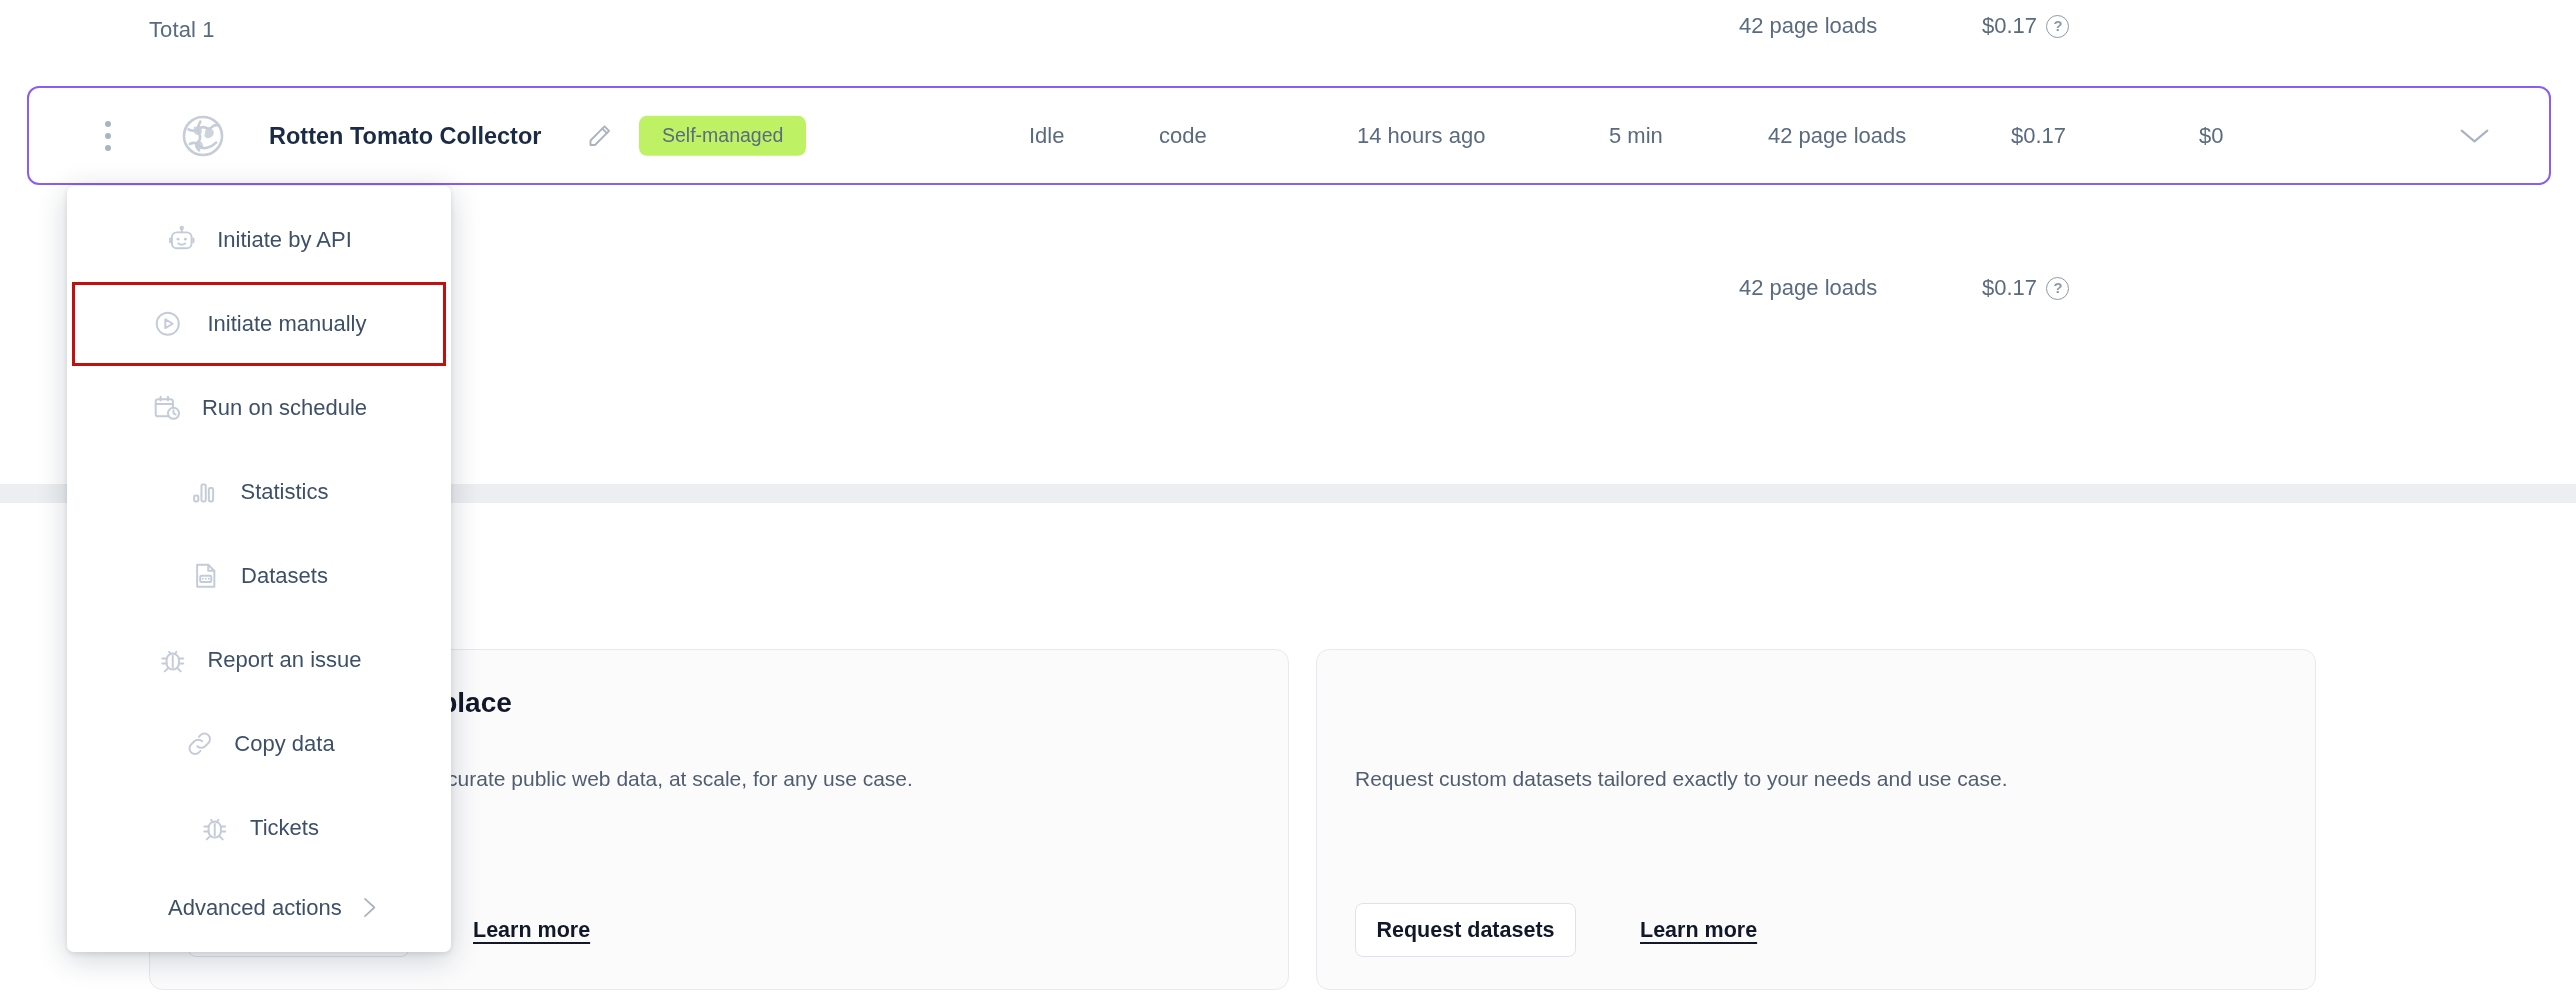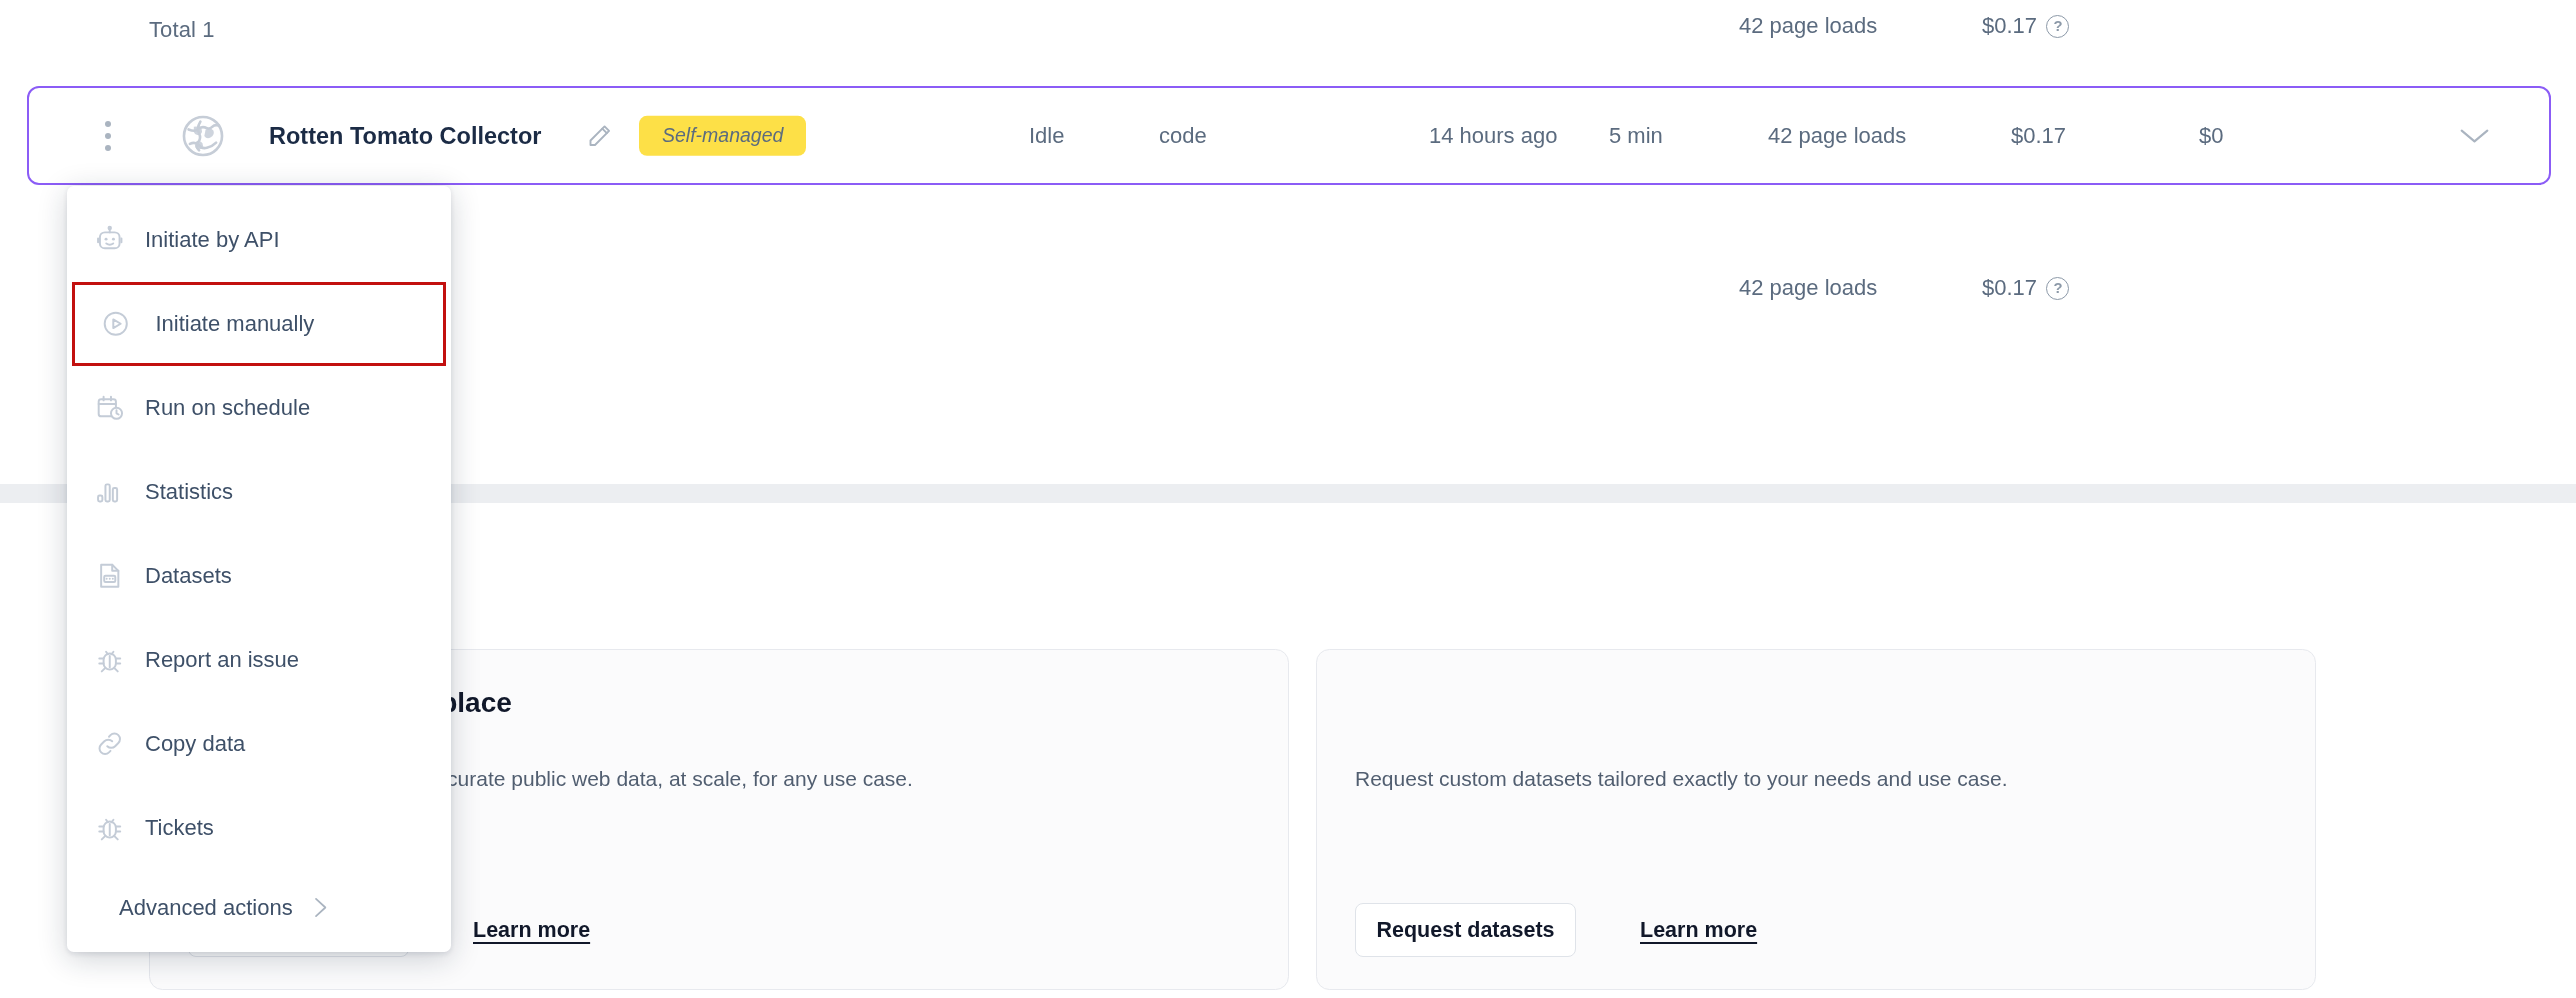"Self-managed" .badge { background: #fde047 -> #bef264; font-style: italic -> none }
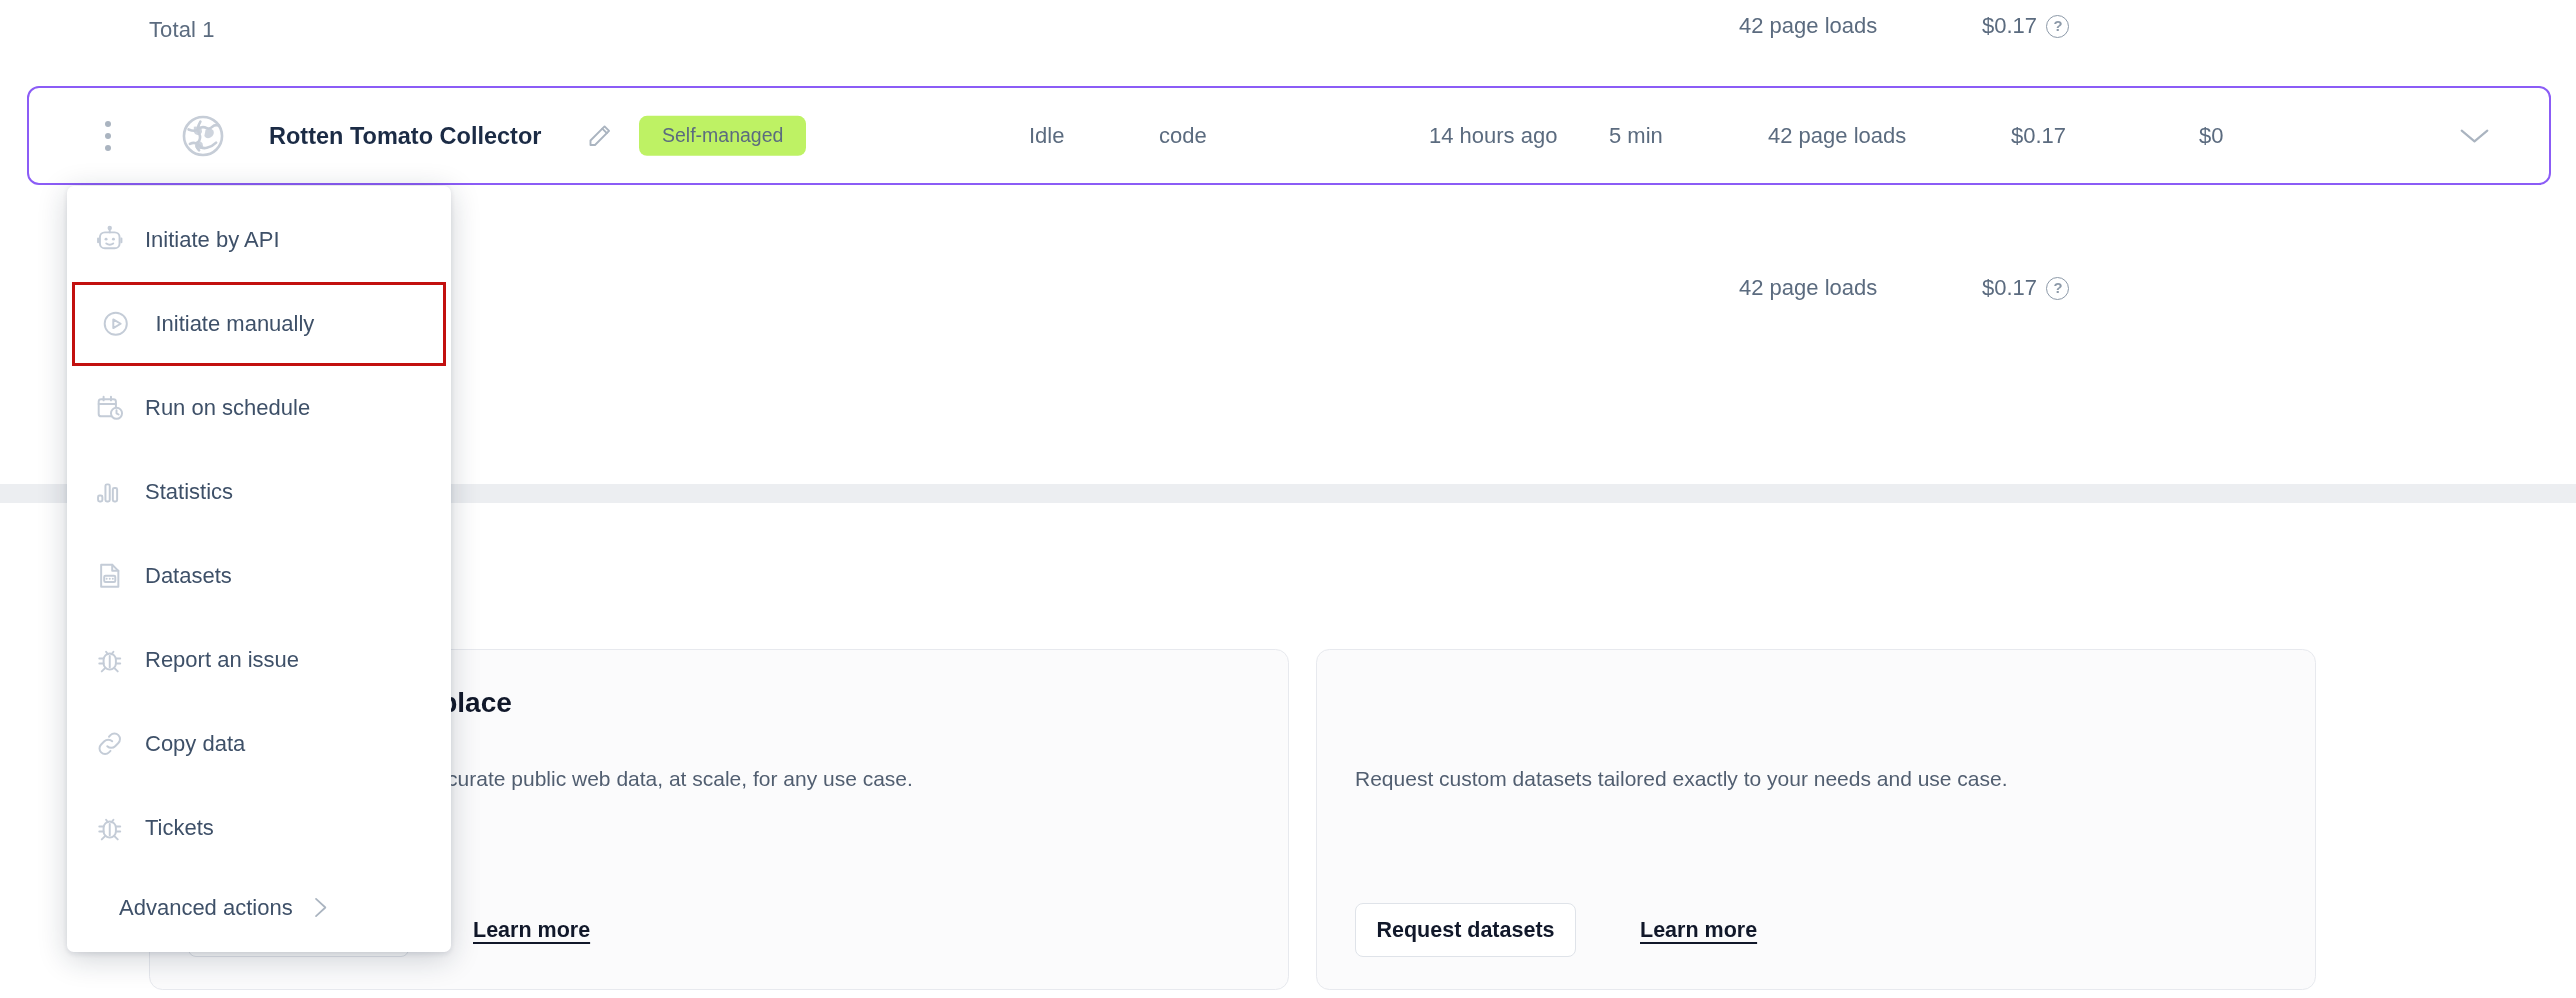"14 hours ago" .c-updated { left: 1400px -> 1328px }
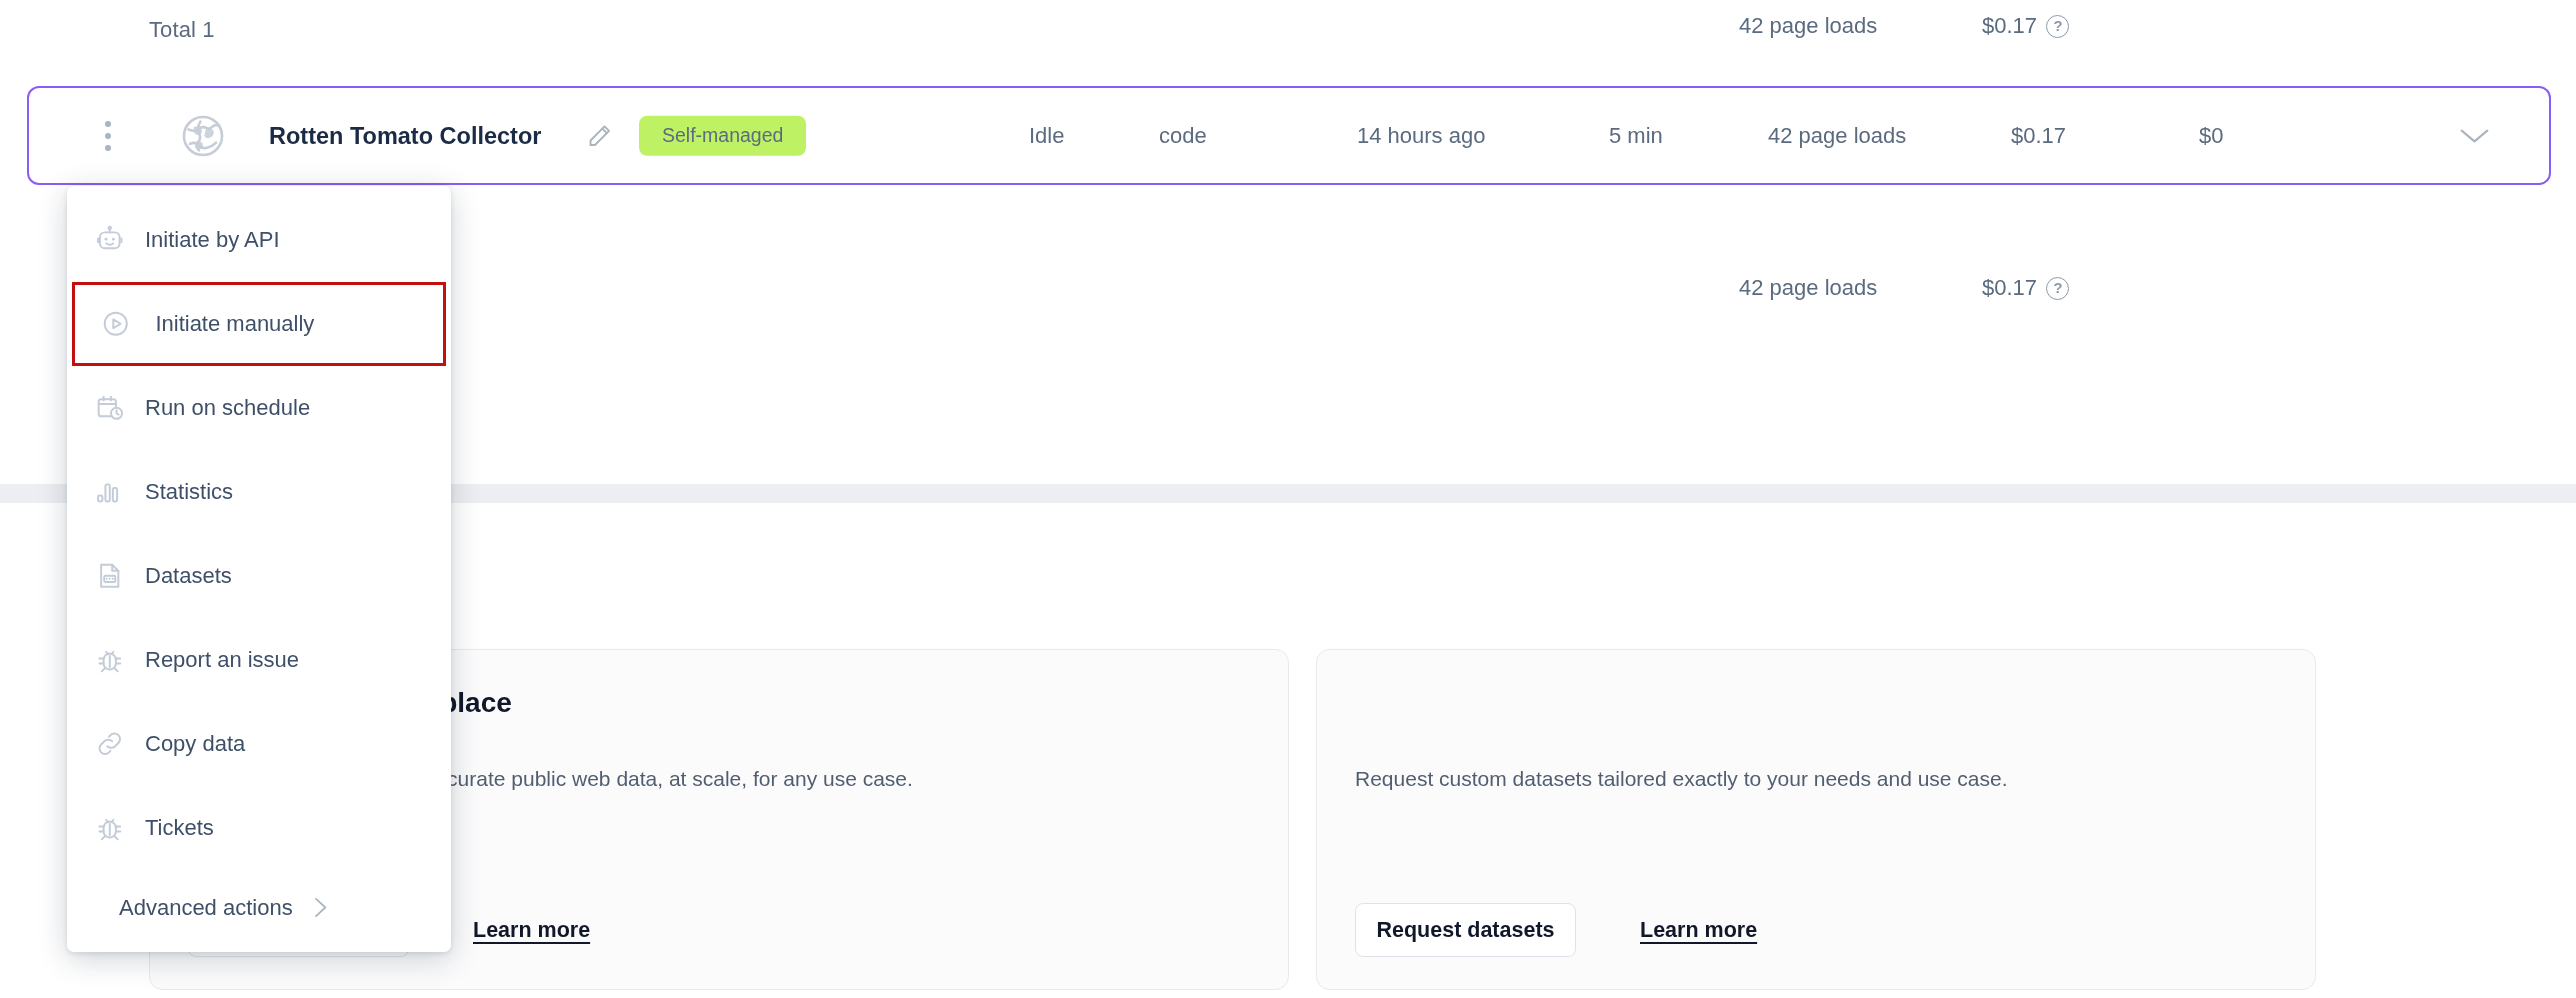"Initiate by API" .menu-item { justify-content: none -> center }
